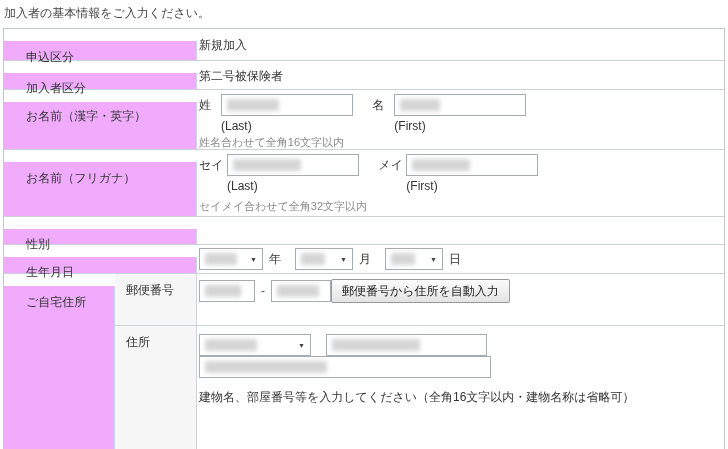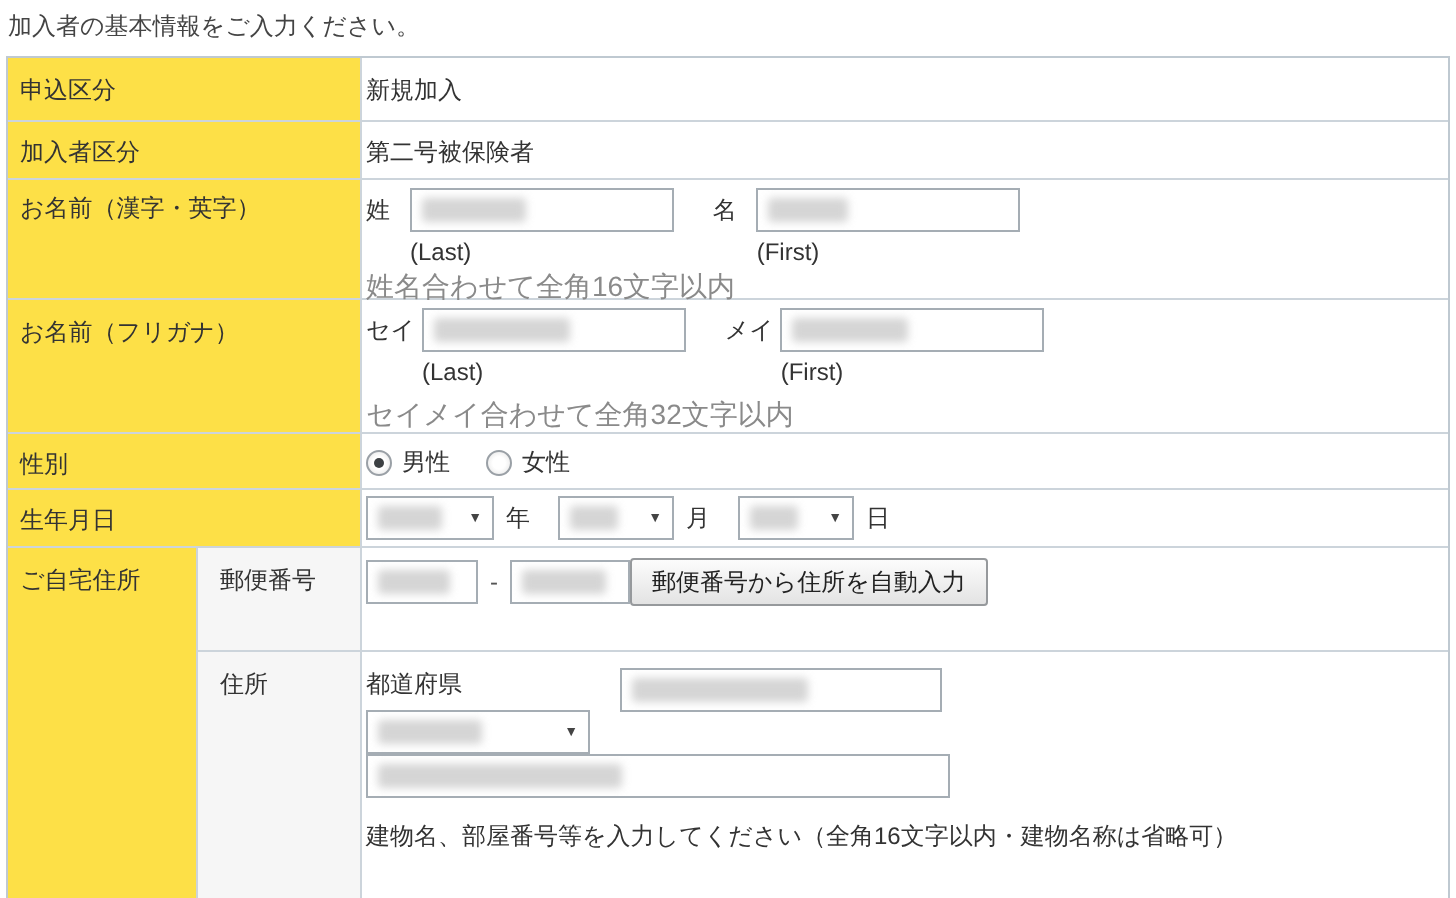"申込区分" .lbl { background: #fde047 -> #f0abfc; margin-top: none -> 12px; padding: 8px 0 0 6px -> 8px 0 0 22px }
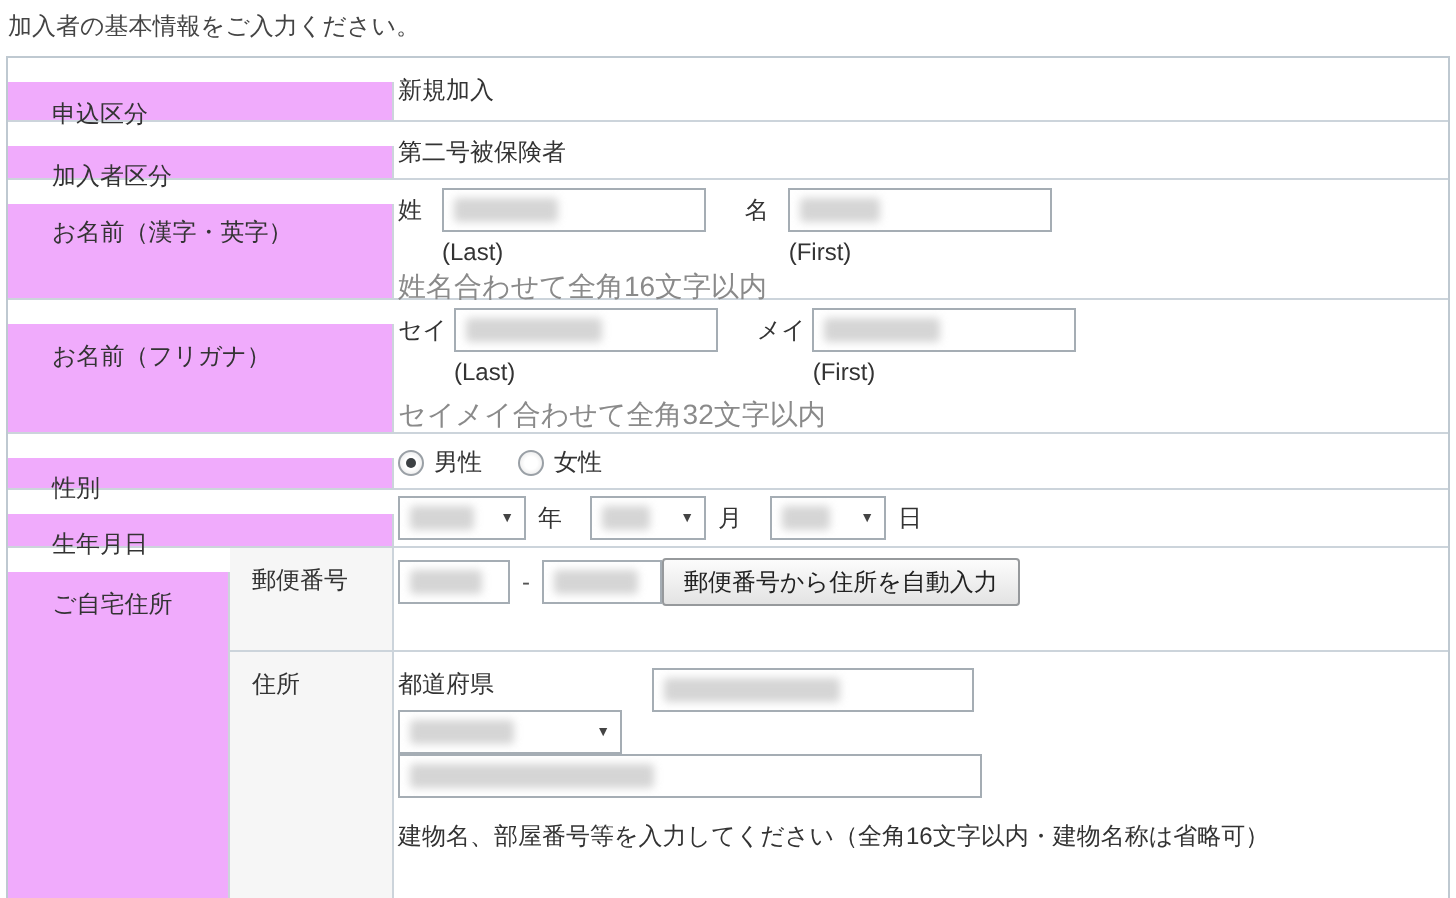"姓名合わせて全角16文字以内" .note { font-size: 14px -> 11px }
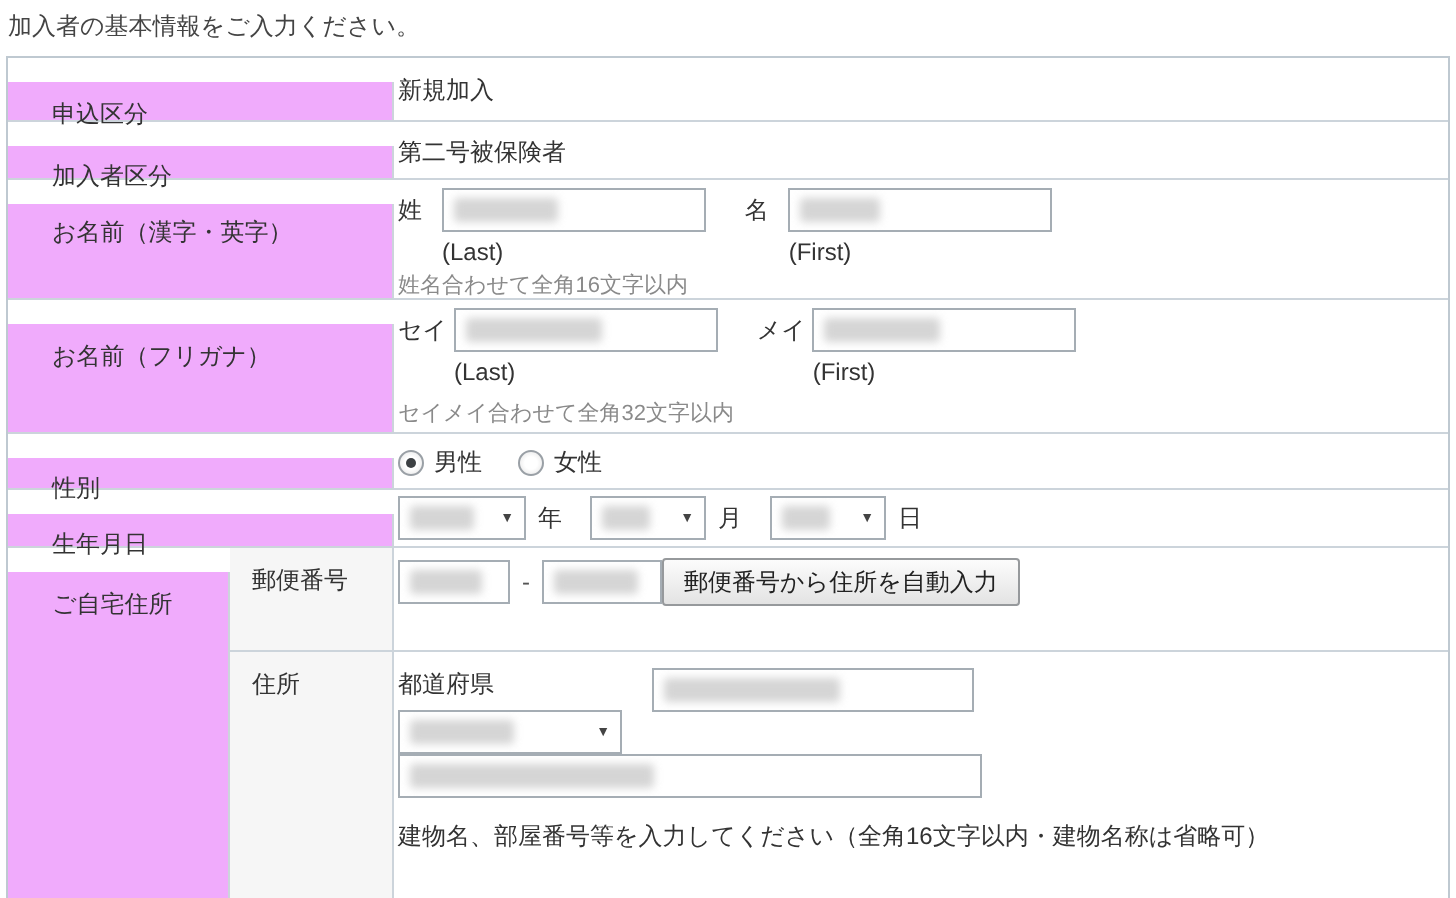"男性 女性" div.cnt { html: <div> <span></span><span>男性</span><span></span><span>女性</span> </div> -> none }
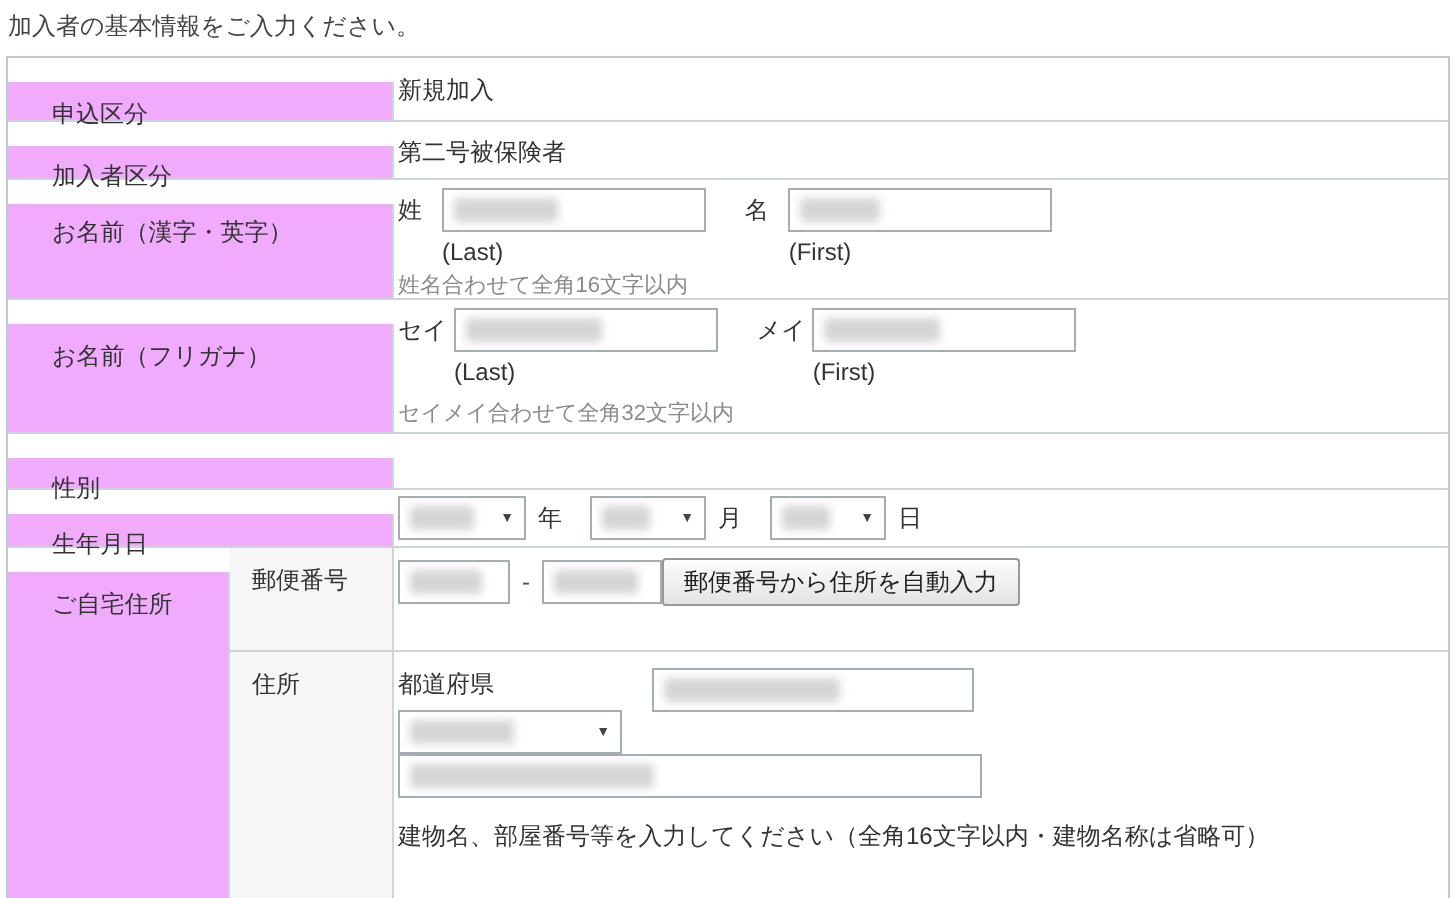"都道府県" div.field-label { html: <div>都道府県</div> -> none }
